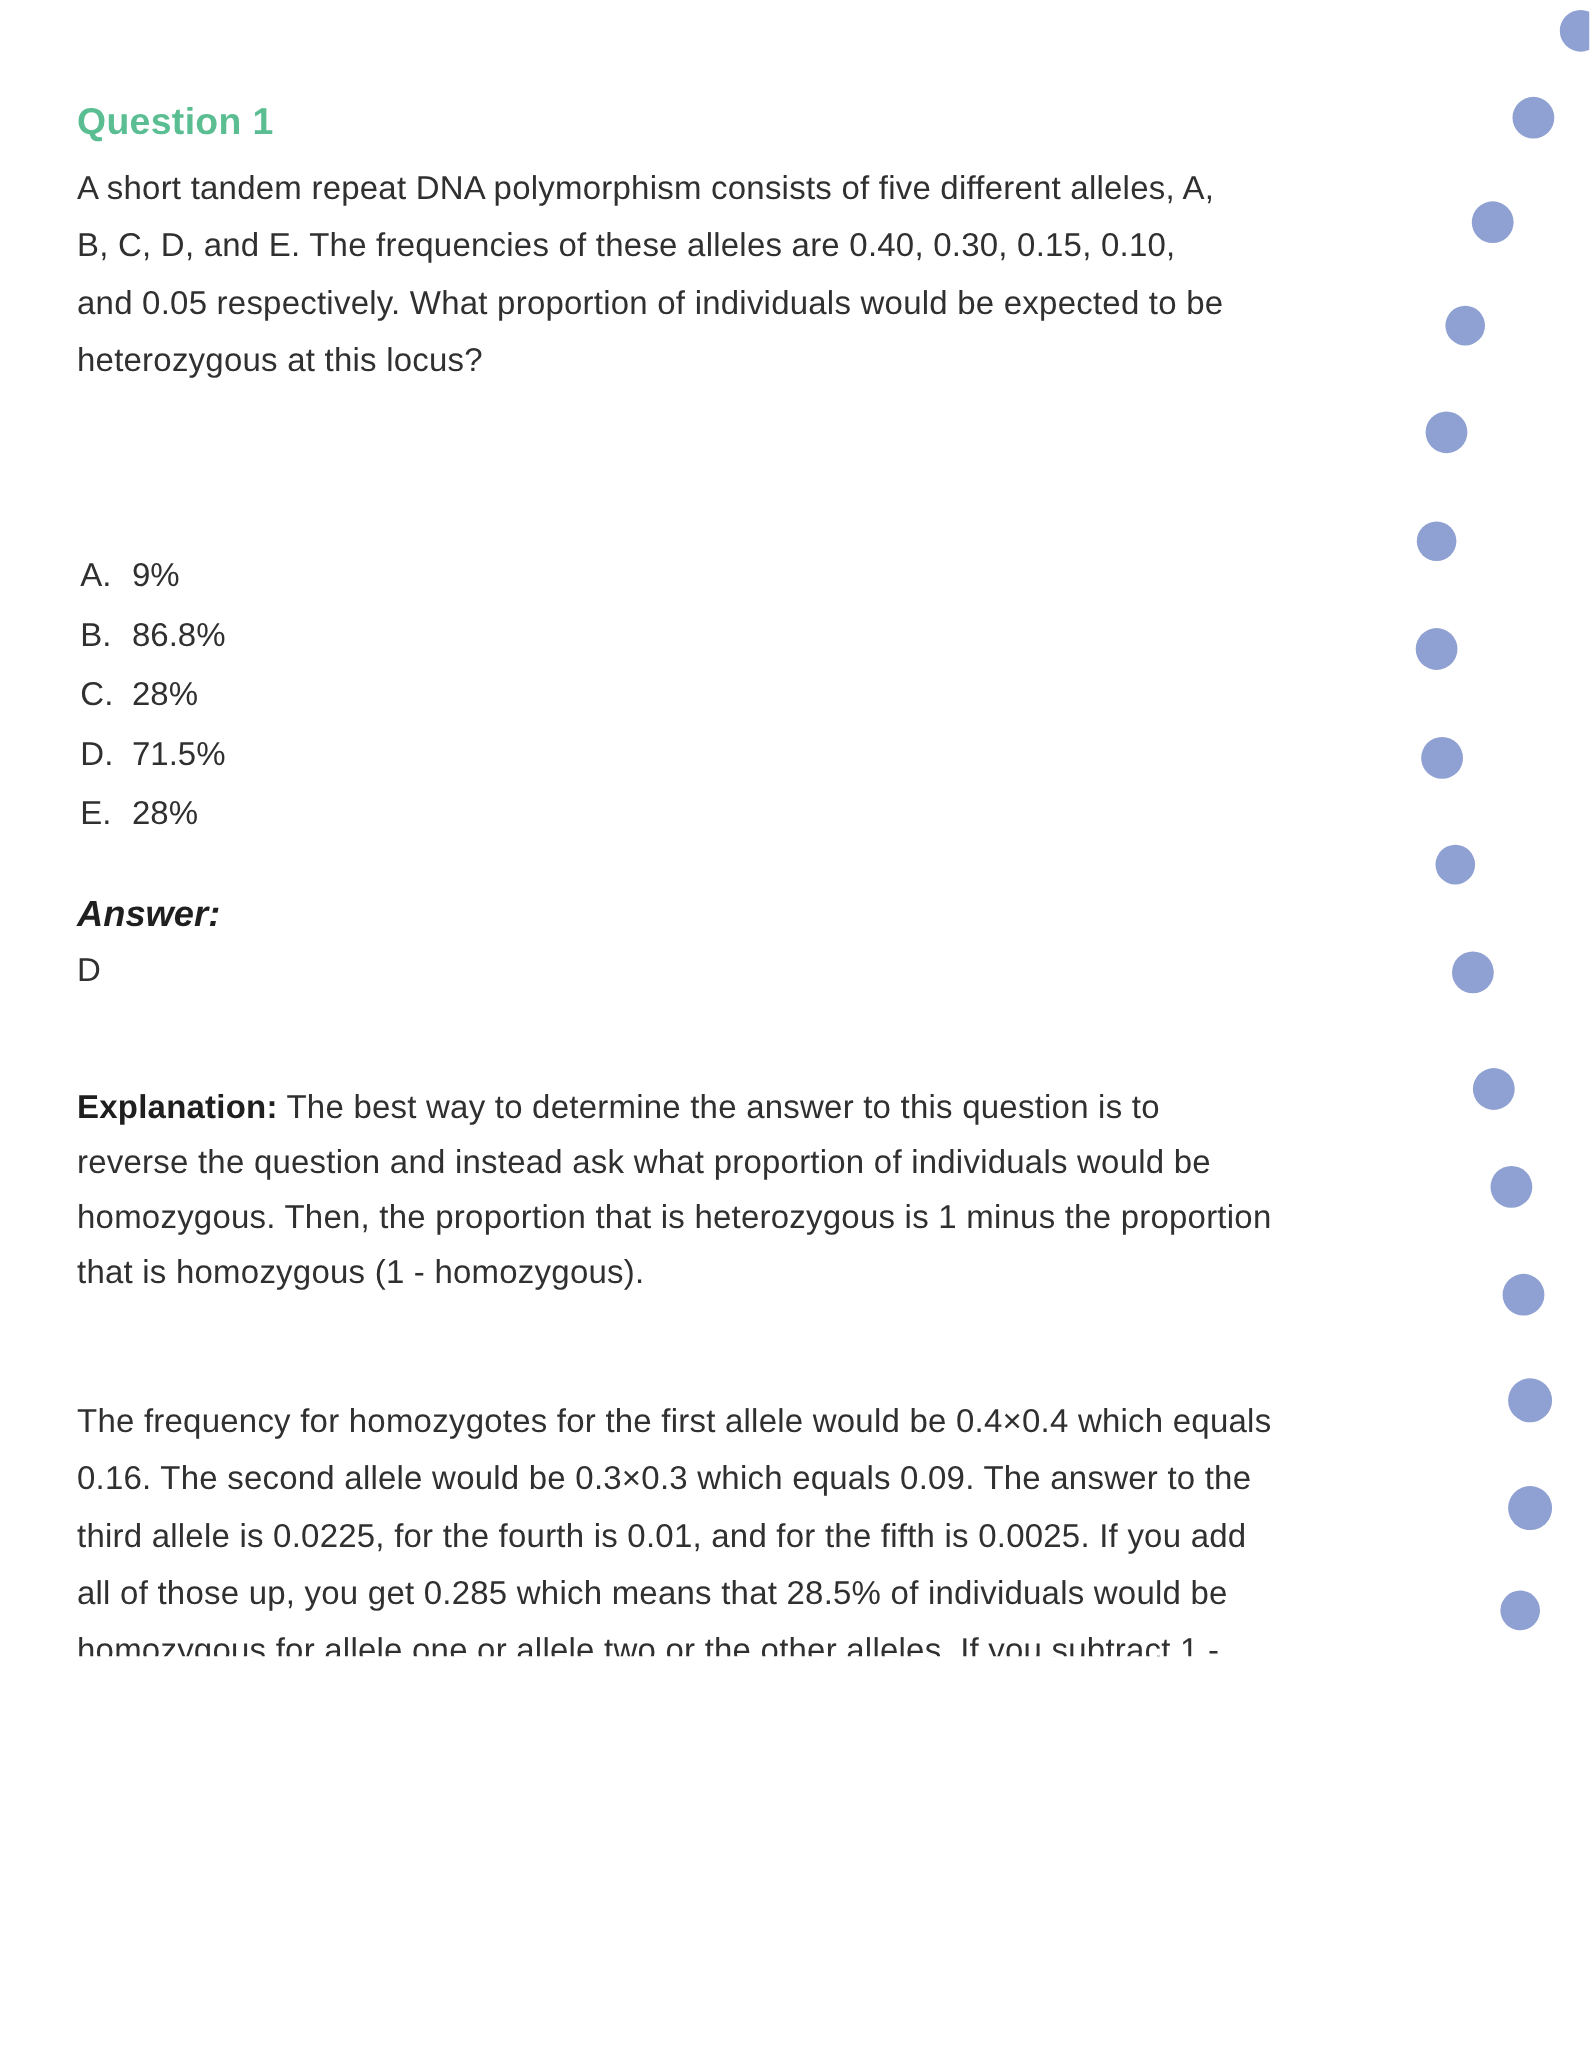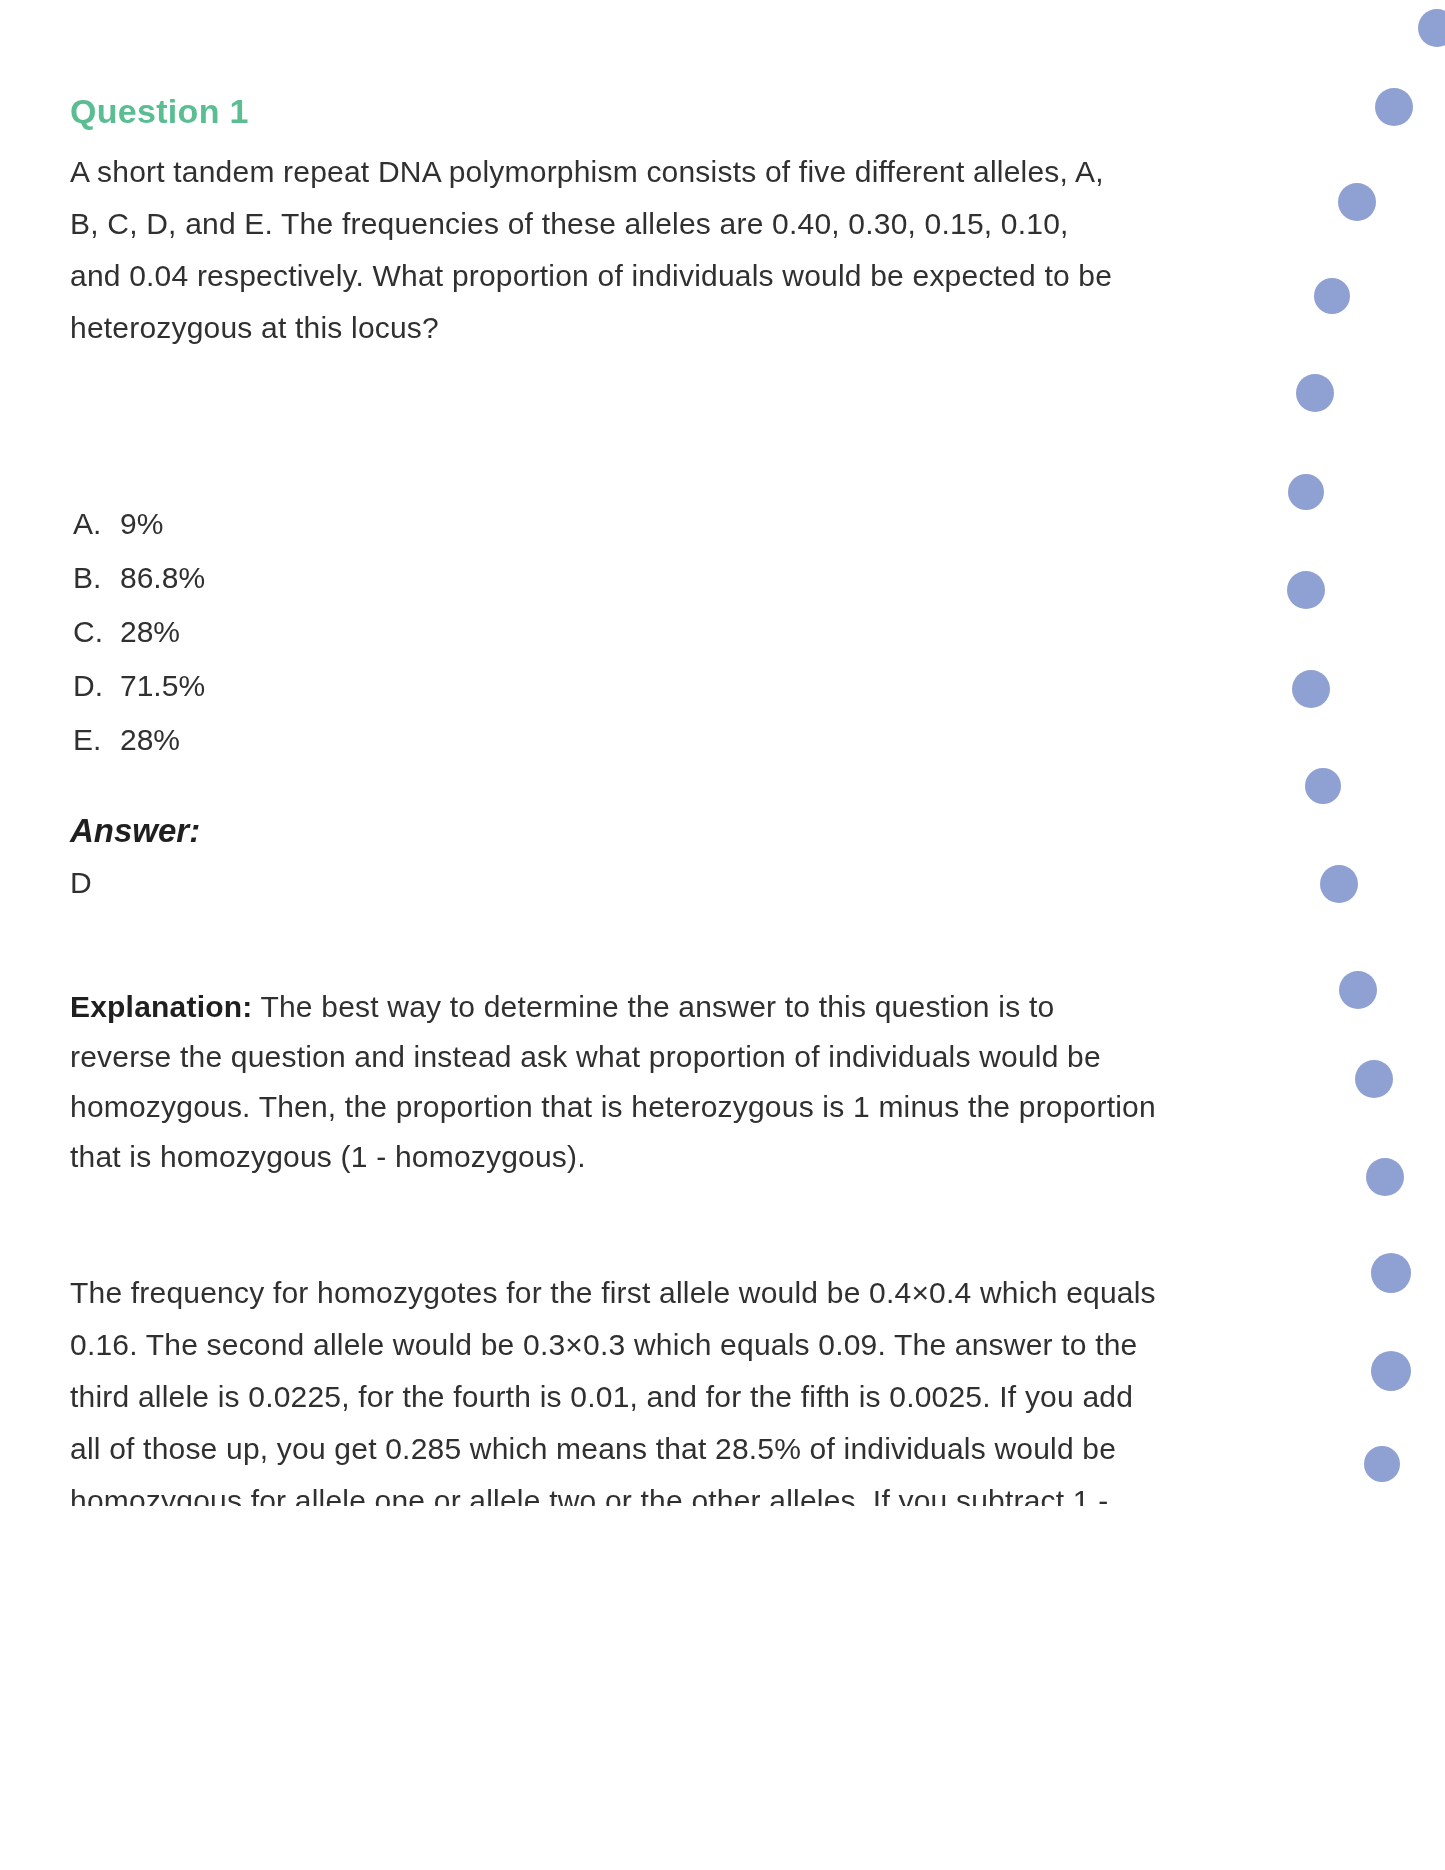"A short tandem repeat DNA" p.q-body { text: 0.04 -> 0.05 }
